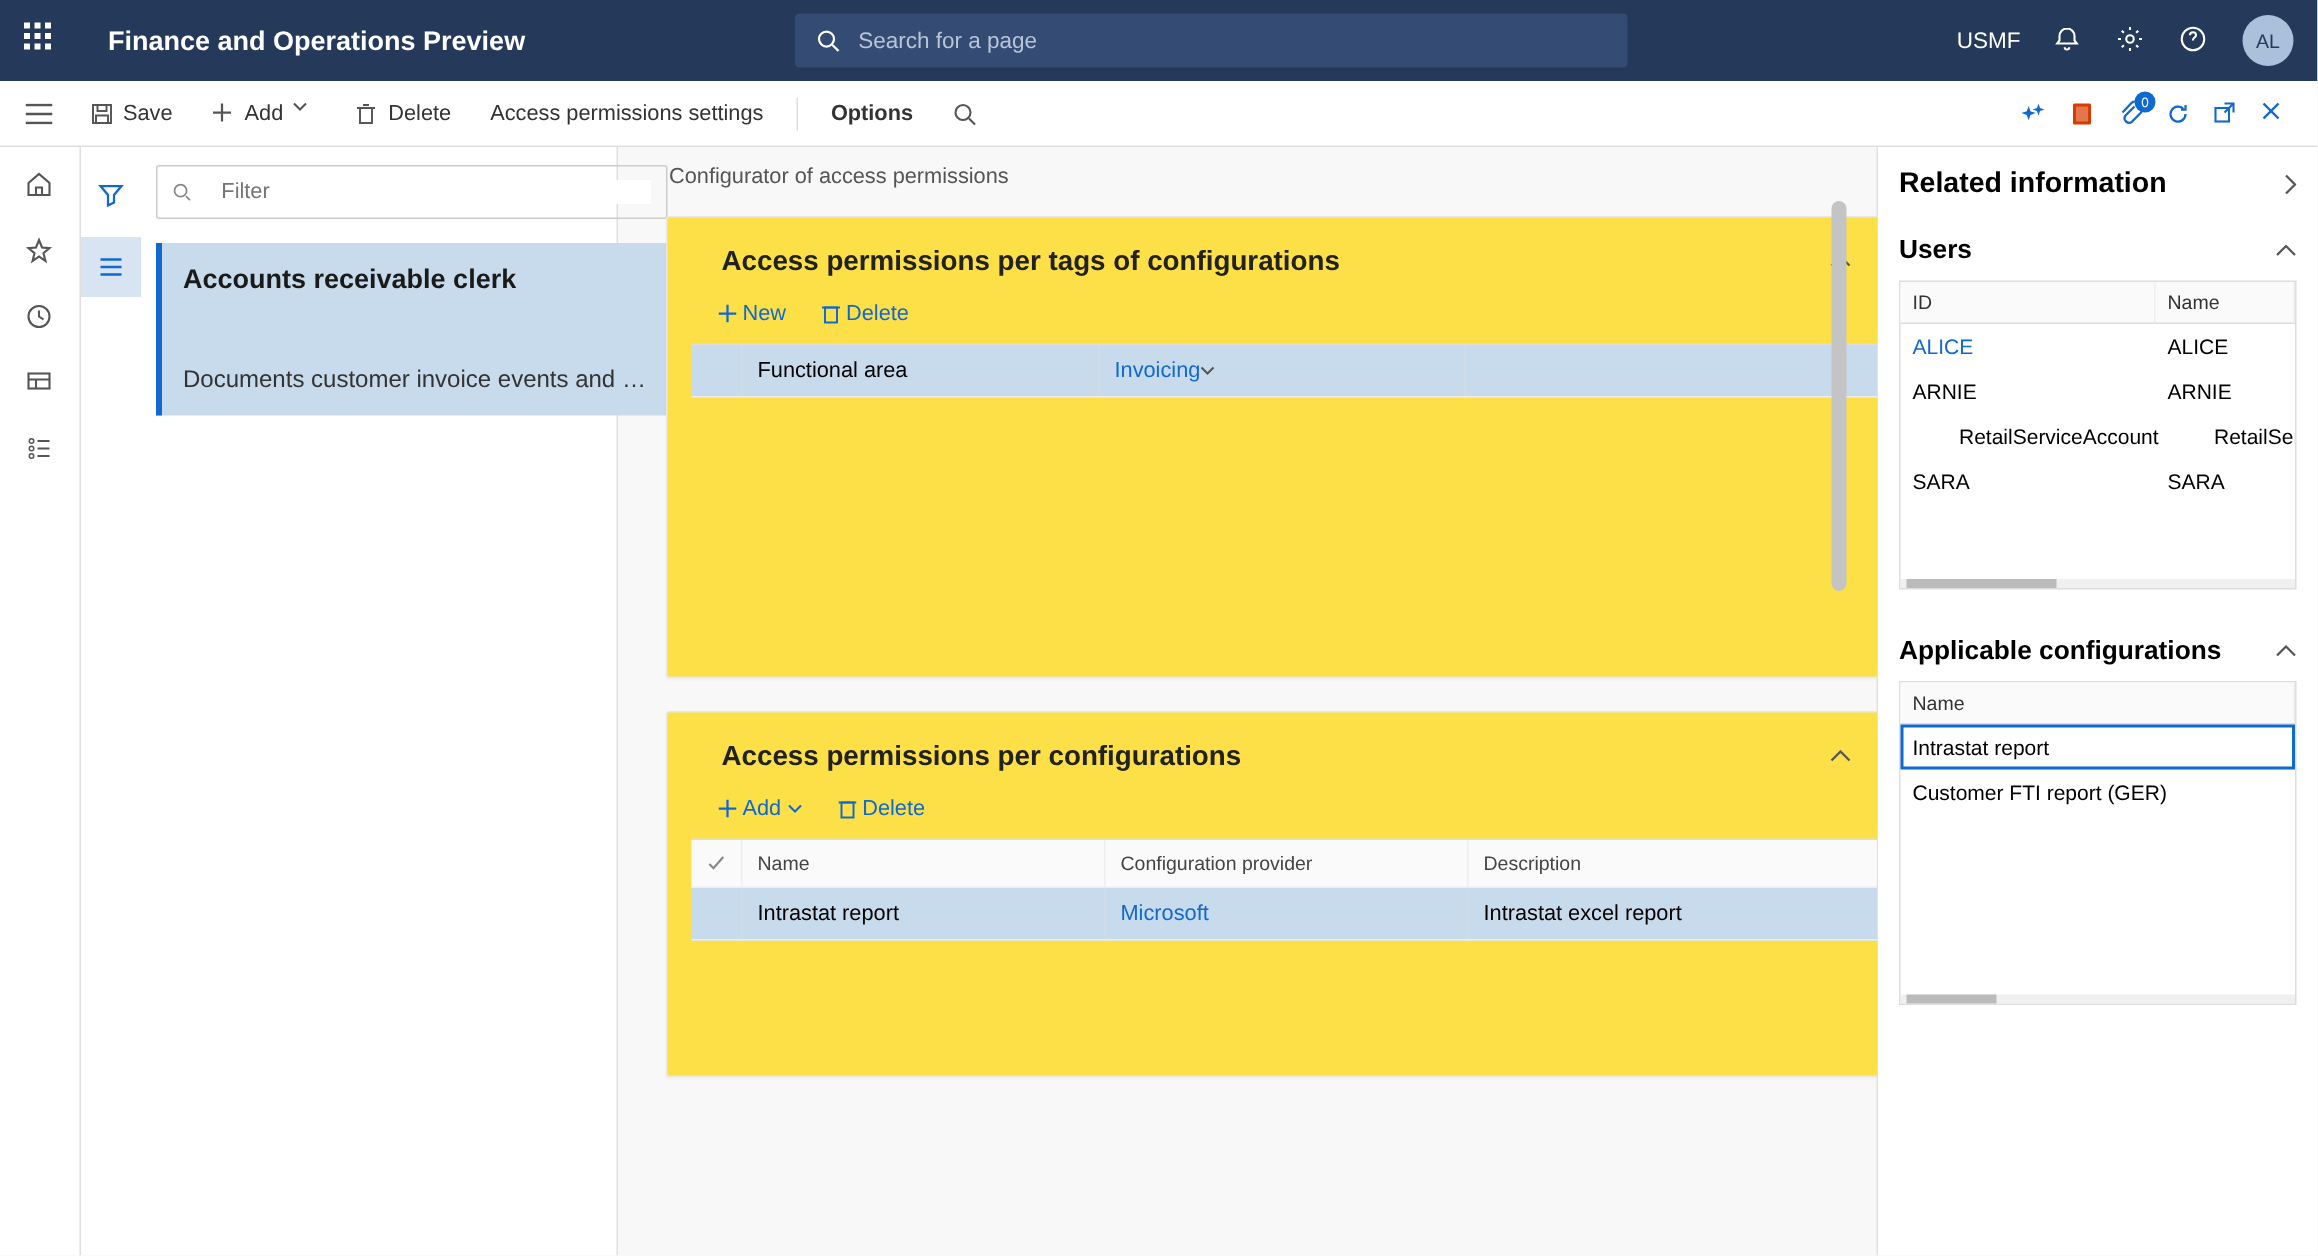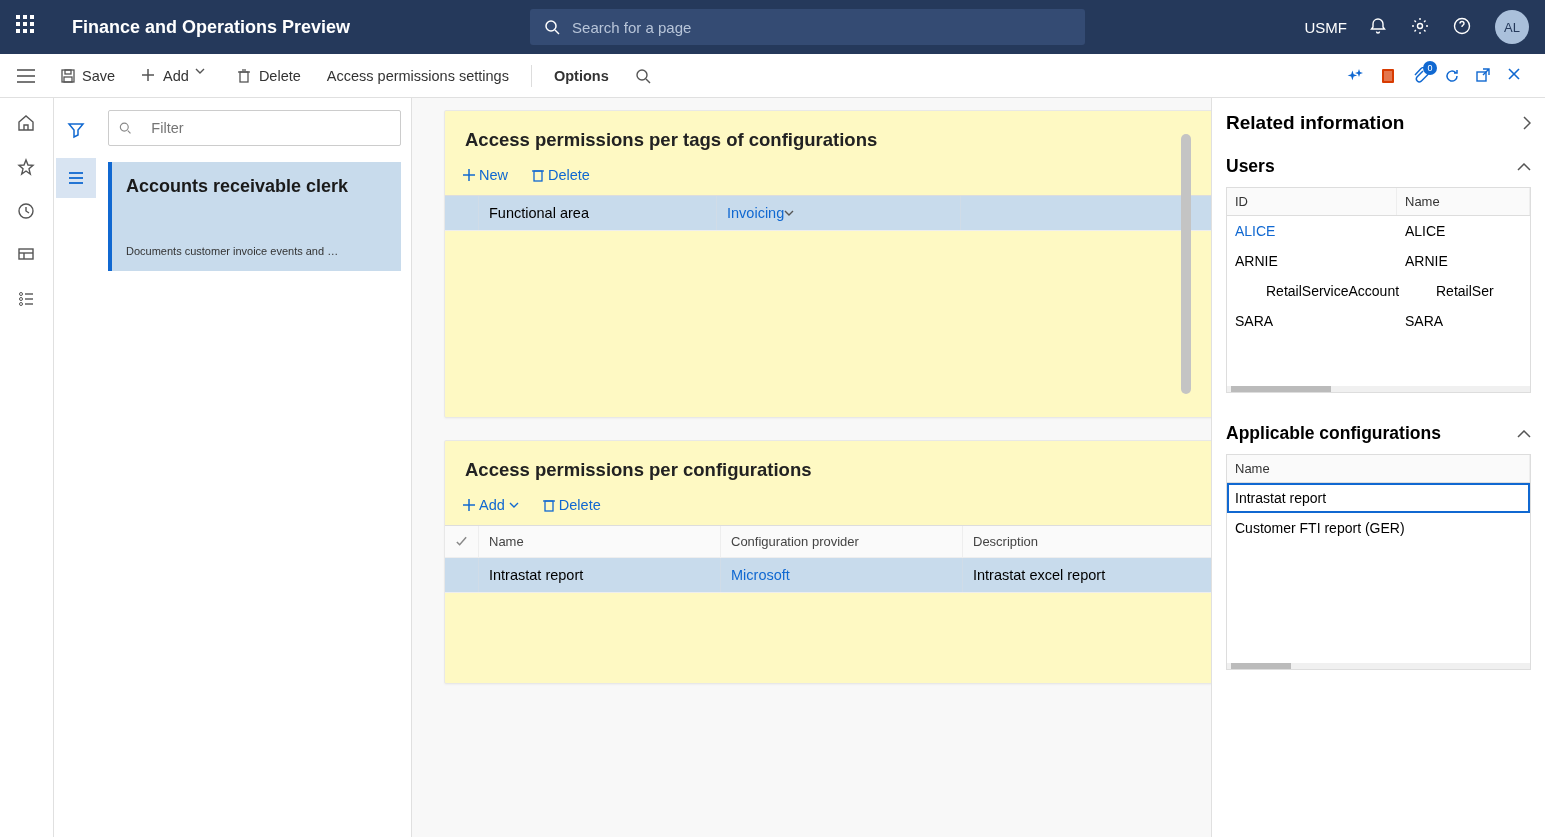"Configurator of access permissions" div.page-label { html: none -> <div>Configurator of access permissions</div> }
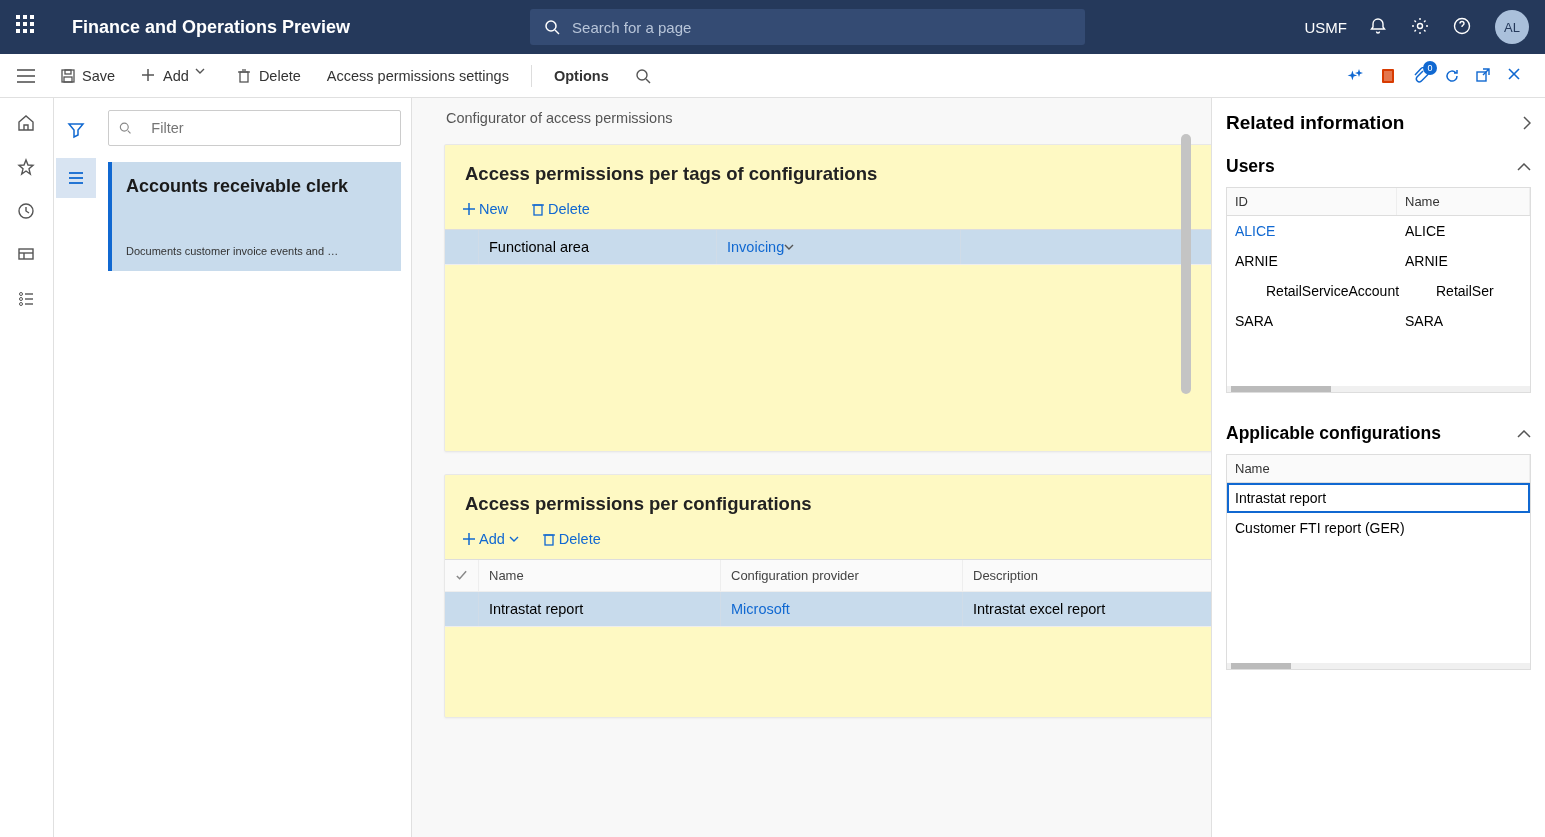"Related information" .rightpanel { width: 334px -> 294px }
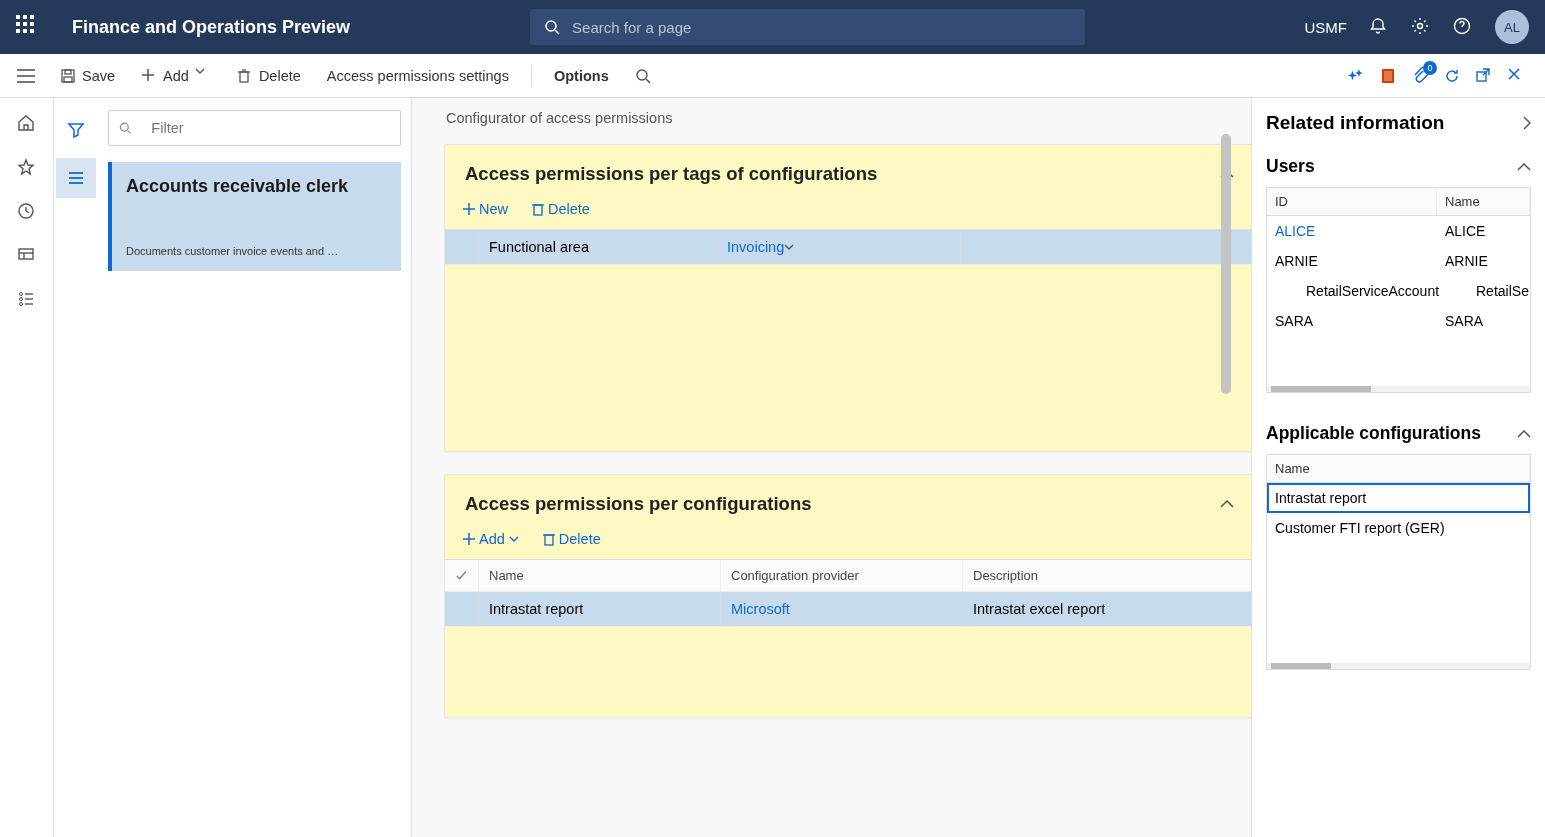"Access permissions per tags of" .card { background: #fef9c3 -> #fde047; padding-left: none -> 16px }
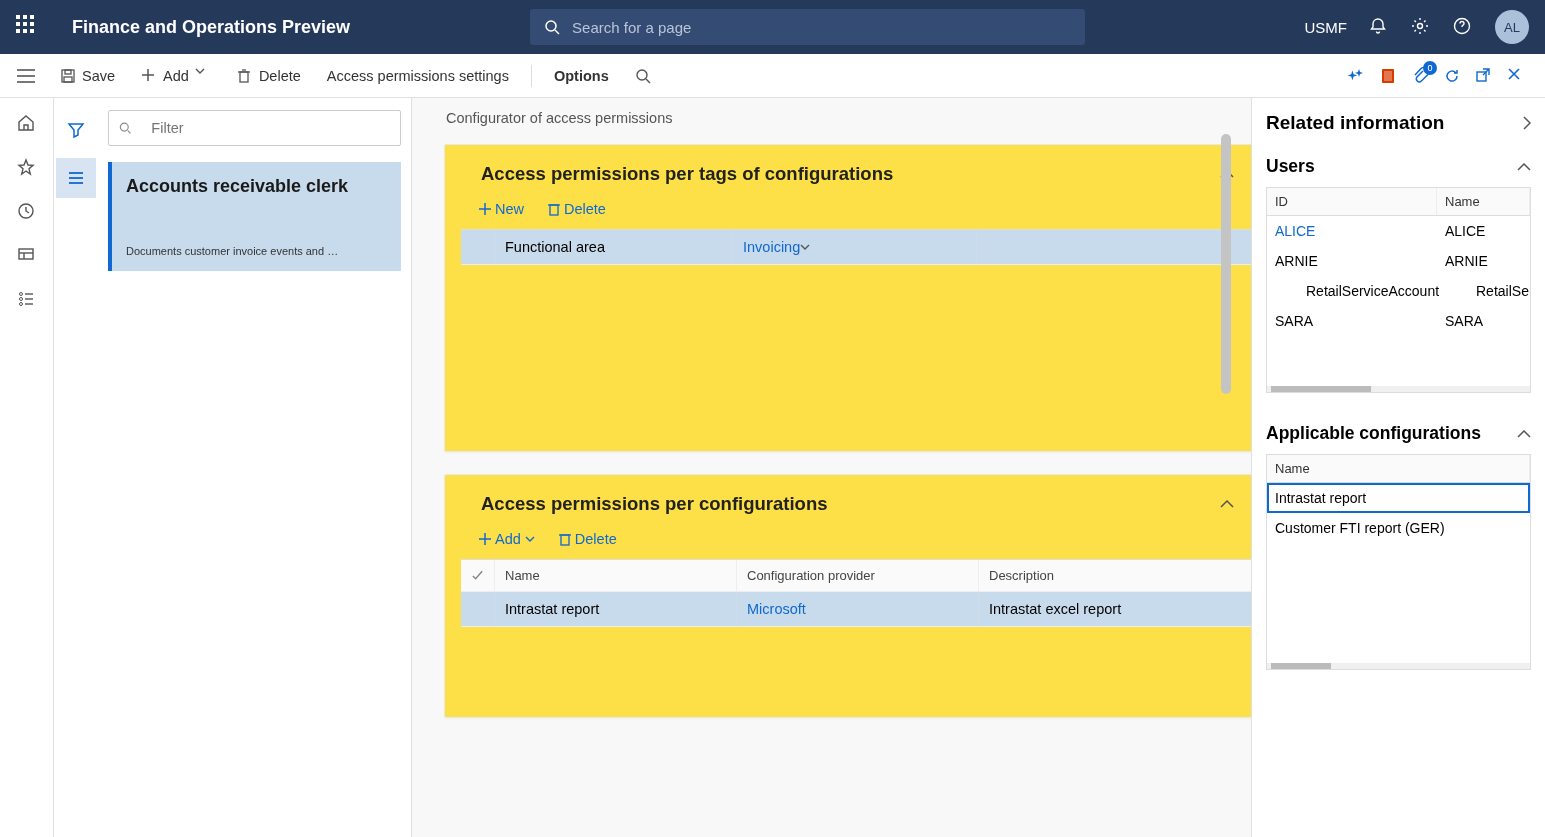"Documents customer invoice events and" .role-item .subtitle { font-size: 11px -> 16px }
